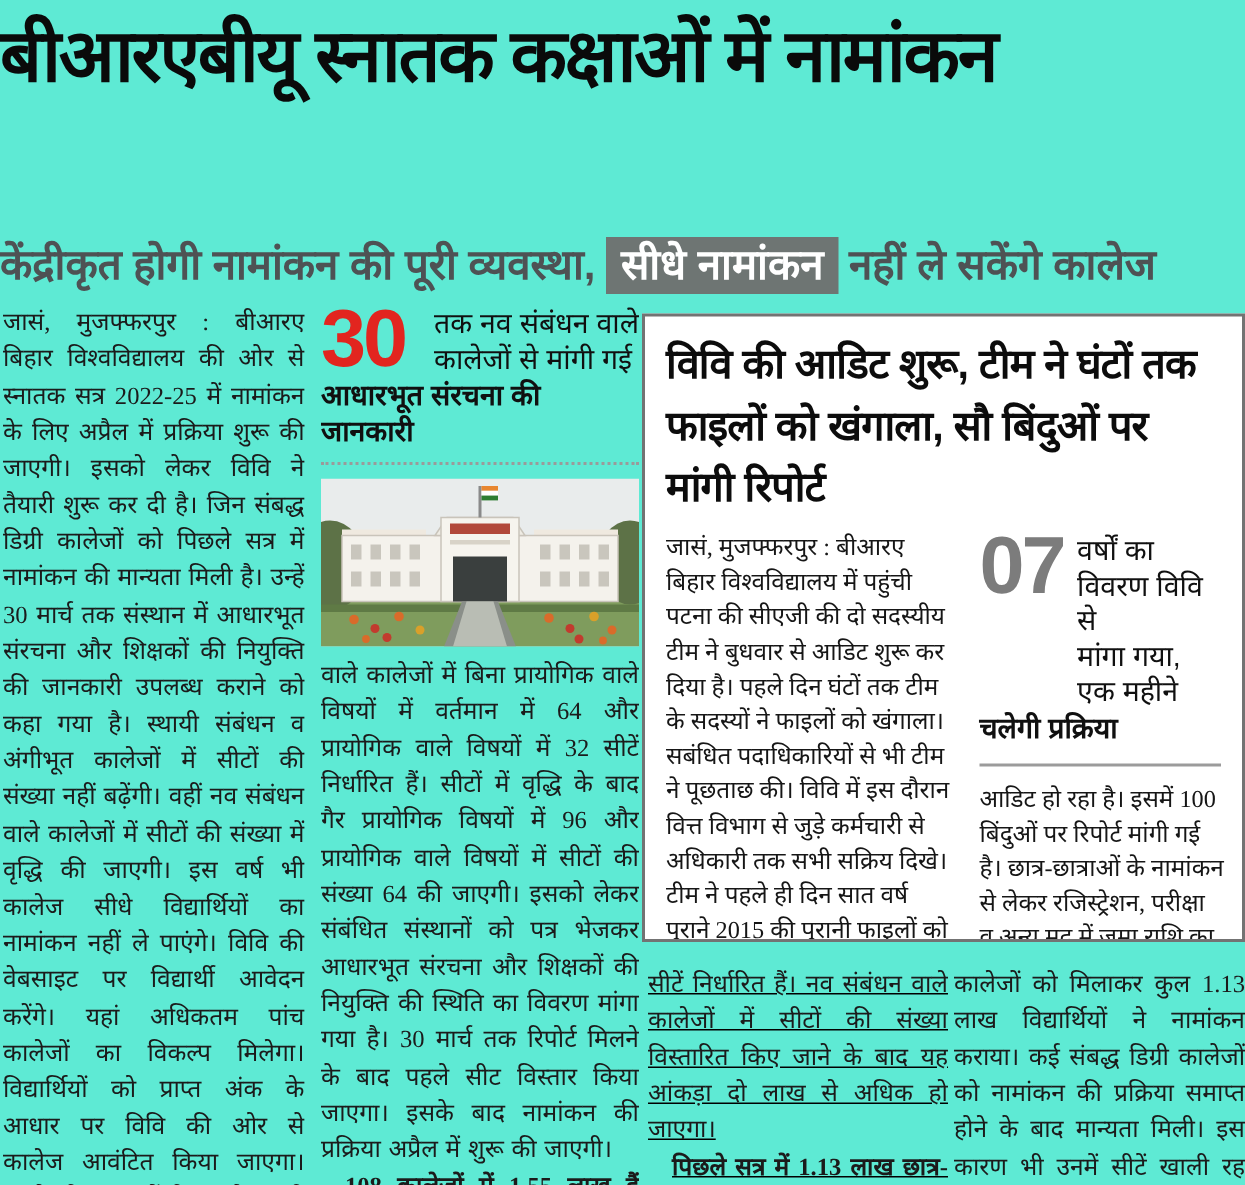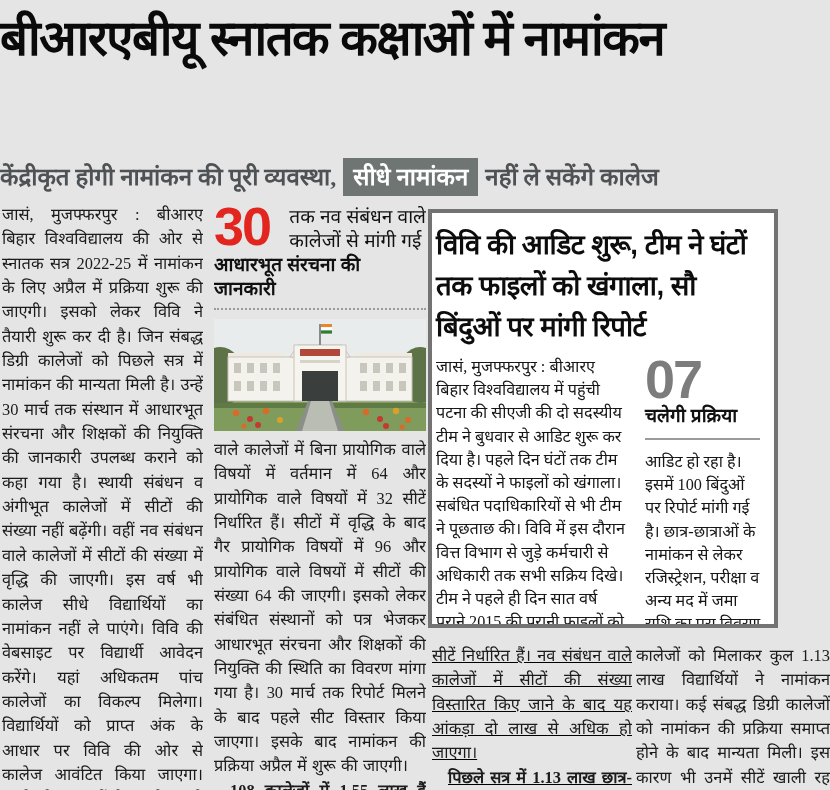"बीआरएबीयू स्नातक कक्षाओं में नामांकन" .page { background: #e5e5e5 -> #5eead4 }
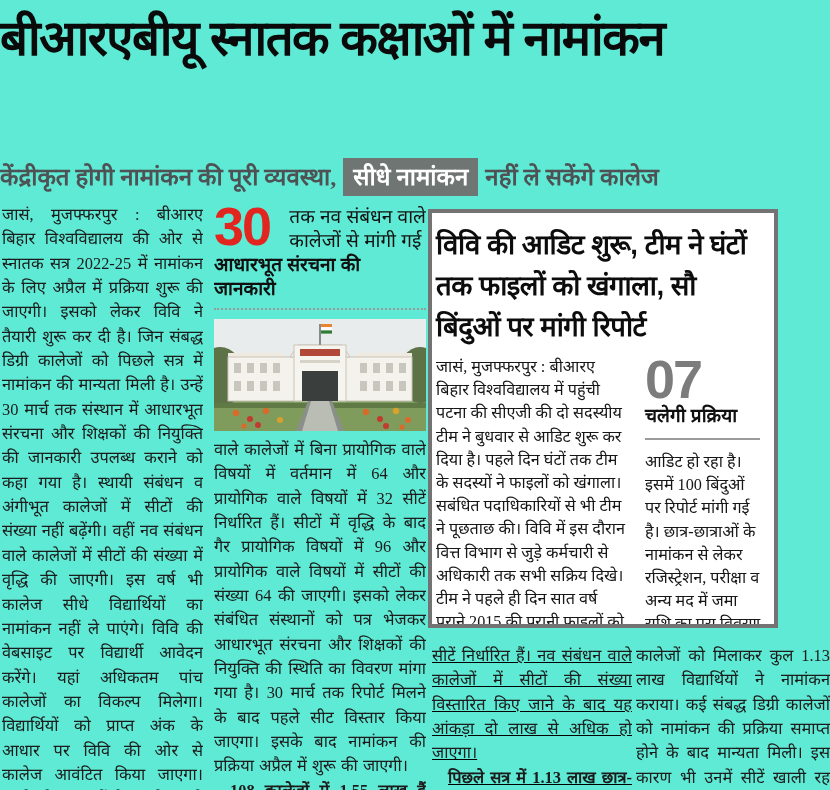"केंद्रीकृत होगी नामांकन की पूरी" .subhead { font-family: Liberation Serif, serif -> Liberation Sans, sans-serif; font-size: 24px -> 28px }
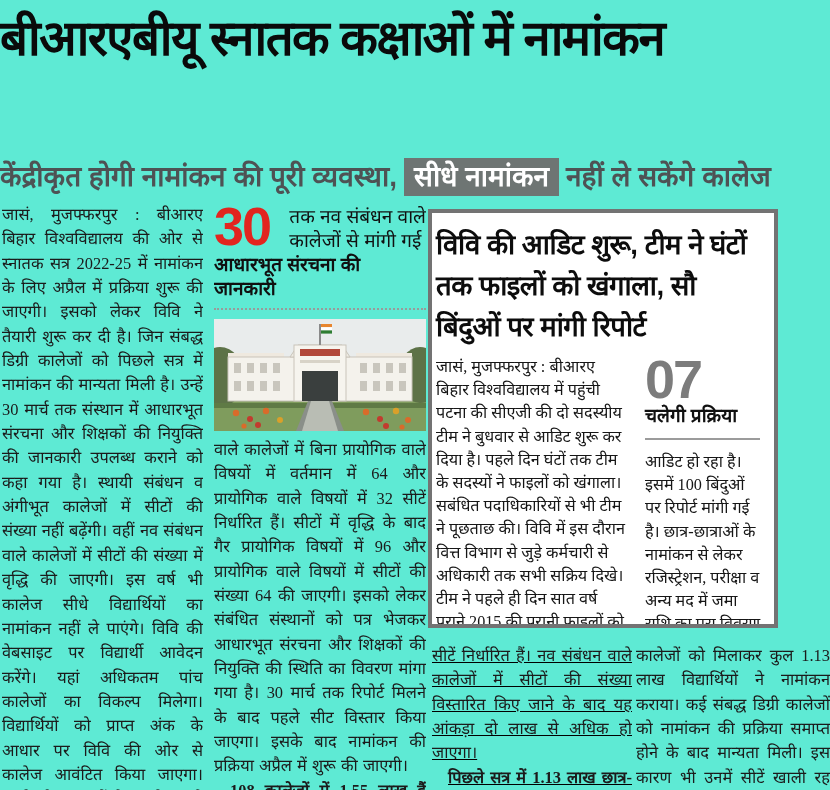"विवि की आडिट शुरू, टीम" .boxed { border: 4px solid #737373 -> 2px solid #737373; padding: 11px 12px 8px 4px -> 11px 12px 8px 14px; width: 350px -> 402px }
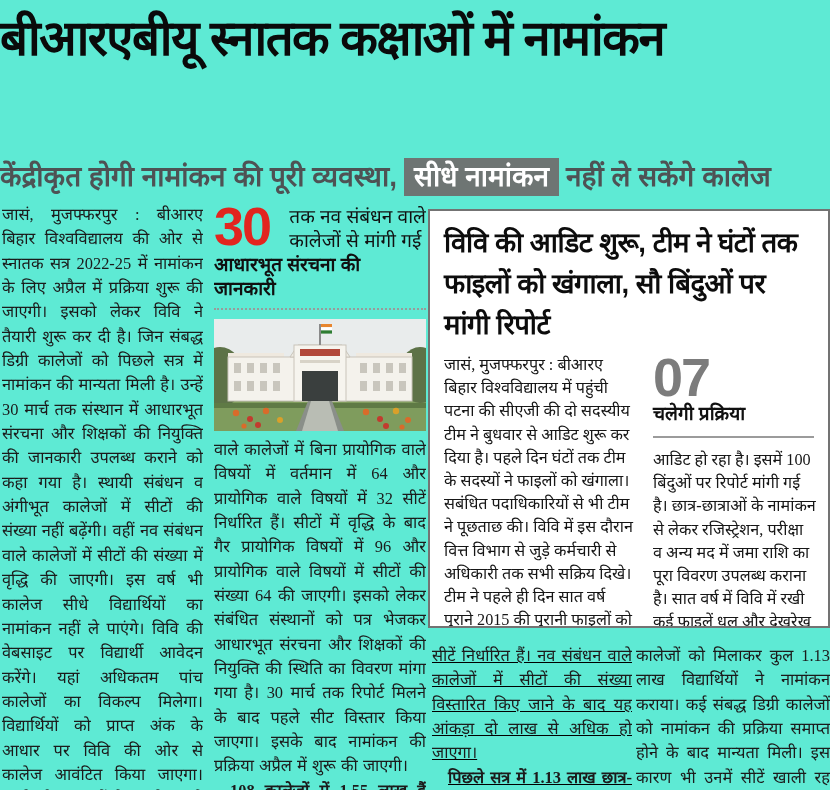"वर्षों का विवरण विवि से" span.callout-bold { html: none -> <span> <span>वर्षों का विवरण विवि से</span><br> <span>मांगा गया, एक महीने</span> </span> }
